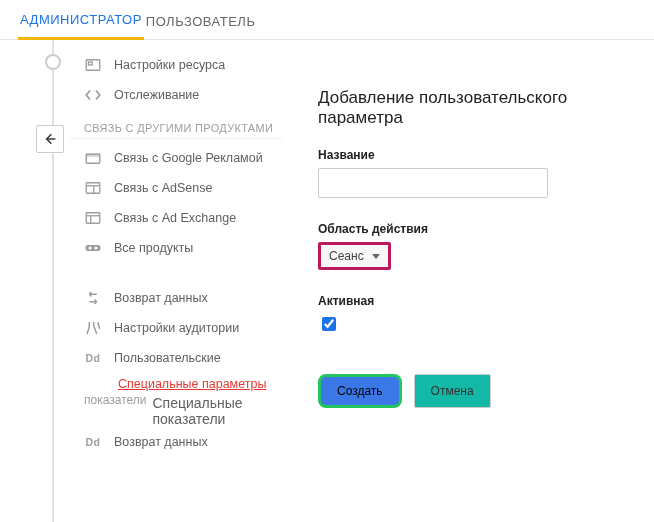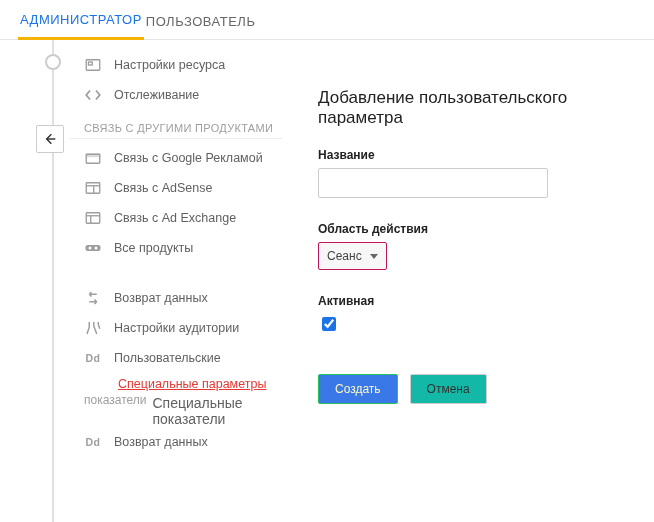"Сеанс" .select { border: 1px solid #be185d -> 3px solid #be185d }
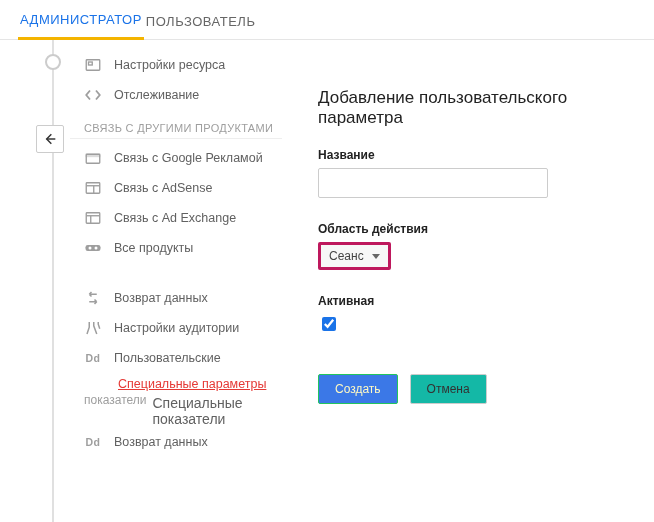"Создать" .btn-primary { border: 1px solid #22c55e -> 3px solid #22c55e; border-radius: 2px -> 8px; color: #fef9c3 -> #000000 }
